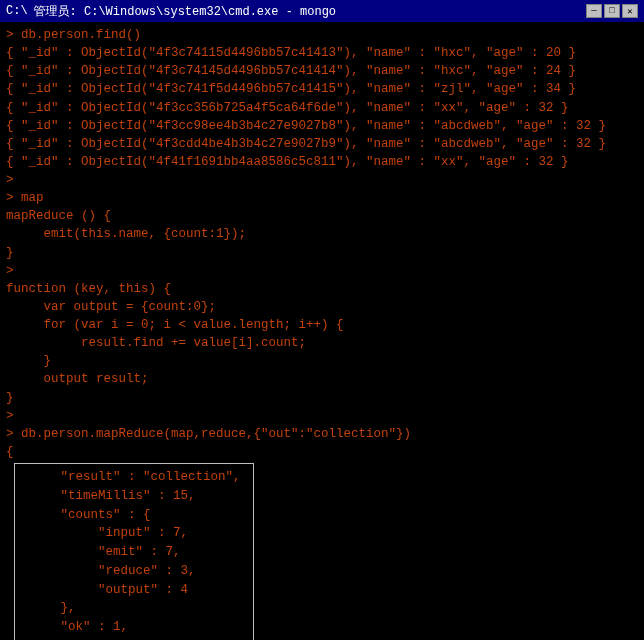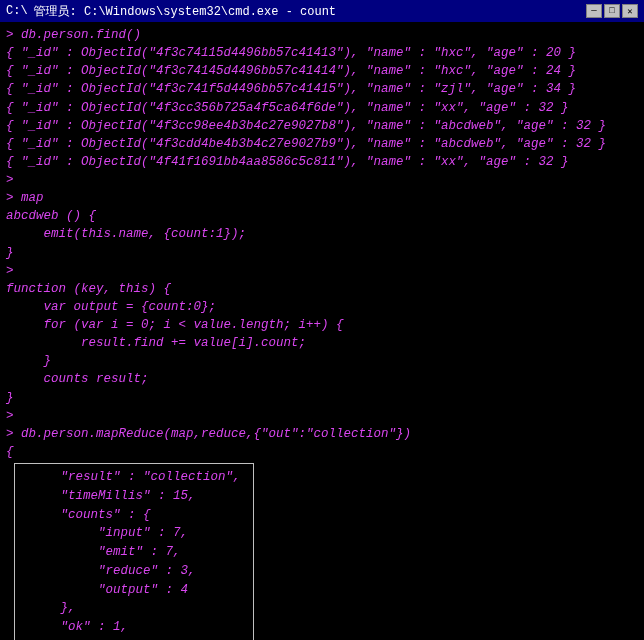"管理员: C:\Windows\system32\cmd.exe - count" span { text: count -> mongo }
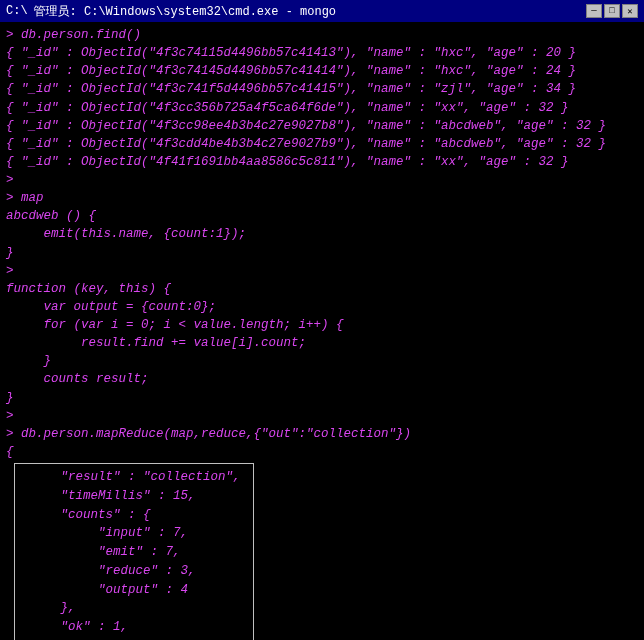"> db.person.find()" #content { color: #d946ef -> #c2410c; font-style: italic -> none }
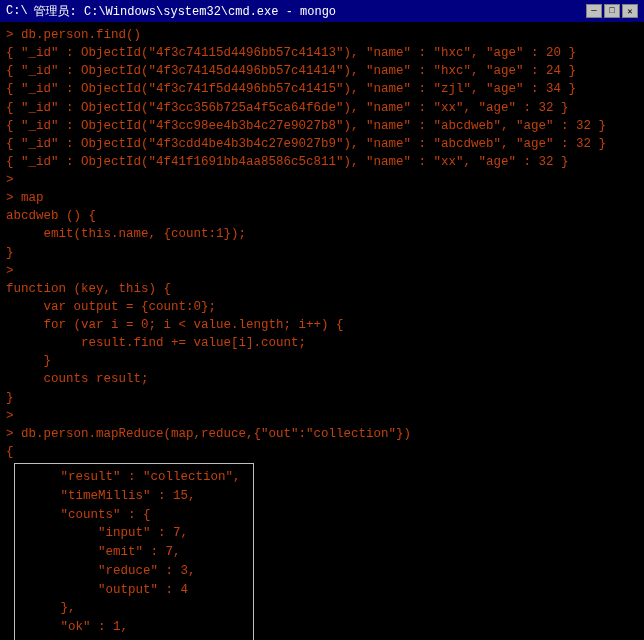"abcdweb () {" div.line { text: abcdweb -> mapReduce }
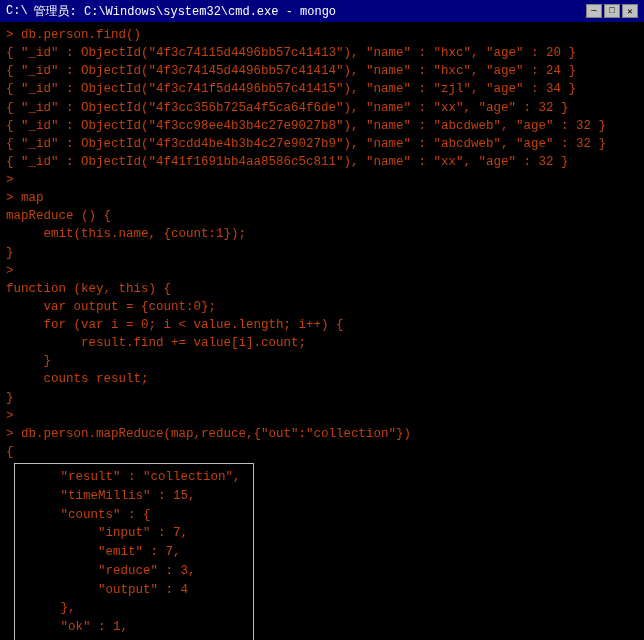"counts result;" div.line { text: counts -> output }
